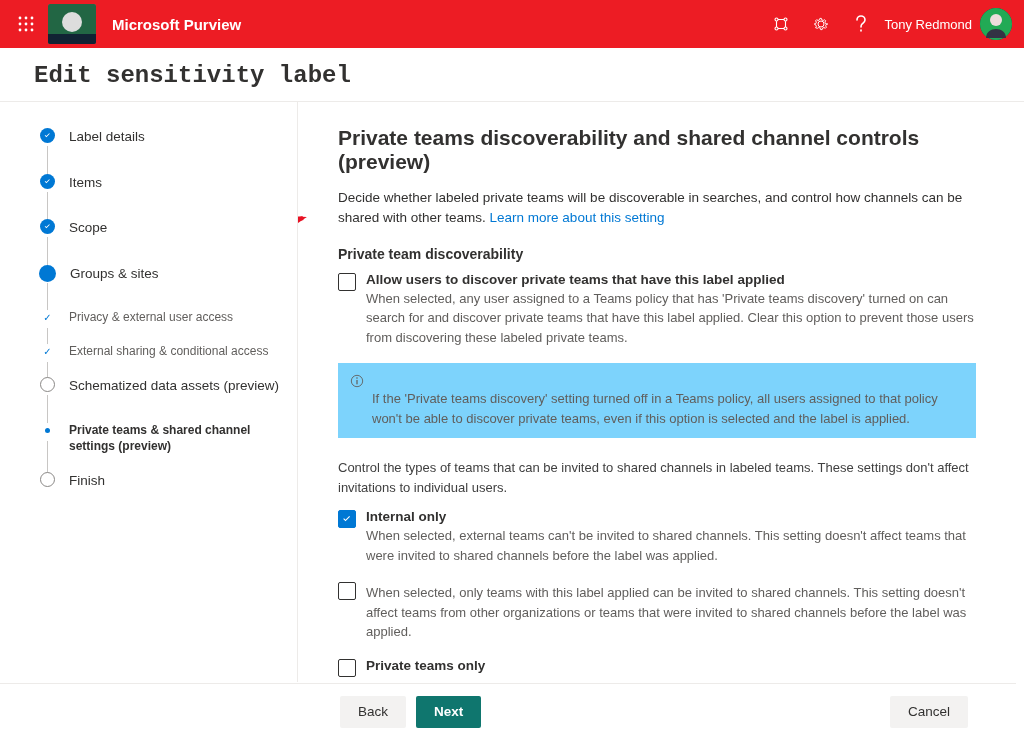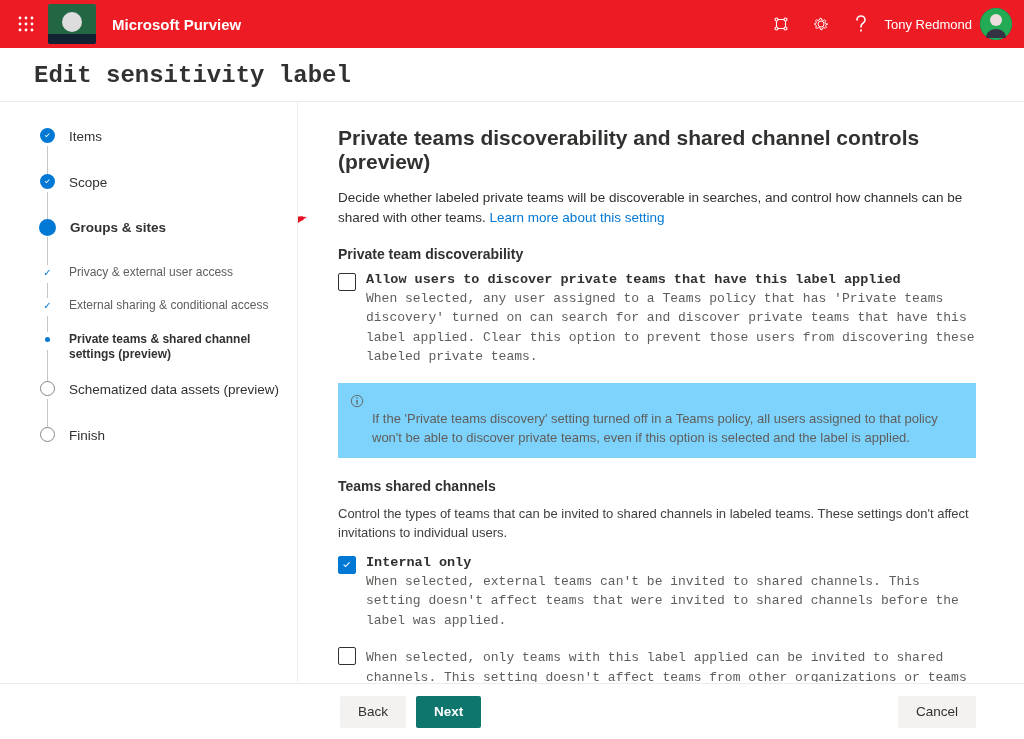"Label details" div.step { html: none -> <div> <div></div> <div> <svg> <path></path> </svg> </div> <div>Label details</div> </div> }
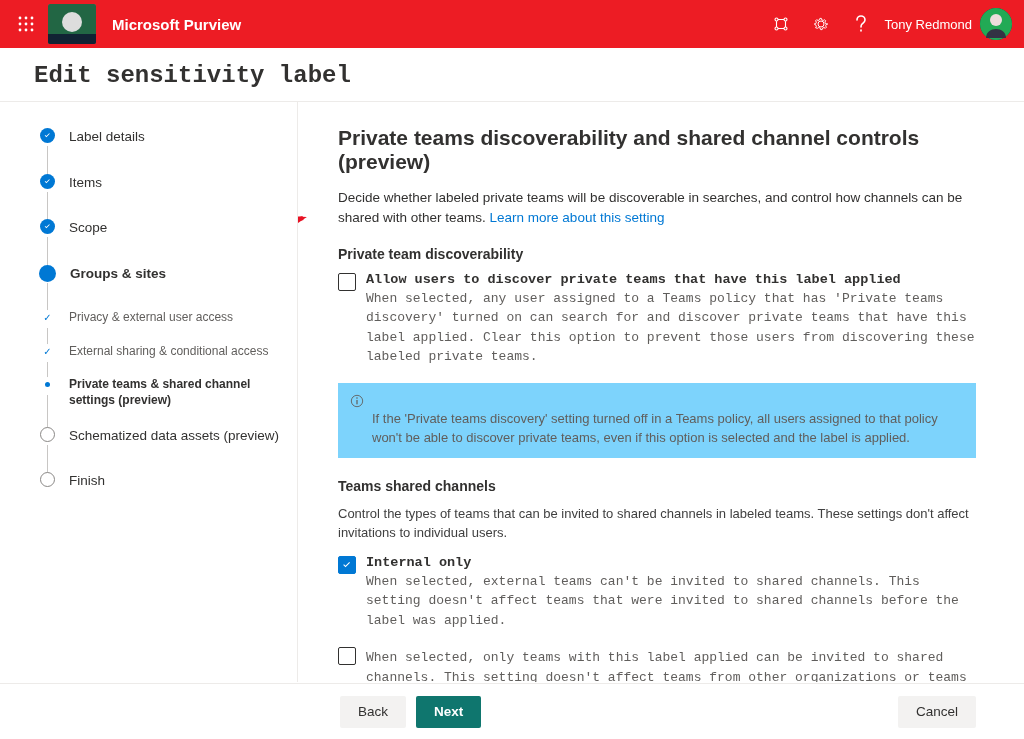"Groups & sites" .step.current .step-label { font-weight: 700 -> 400 }
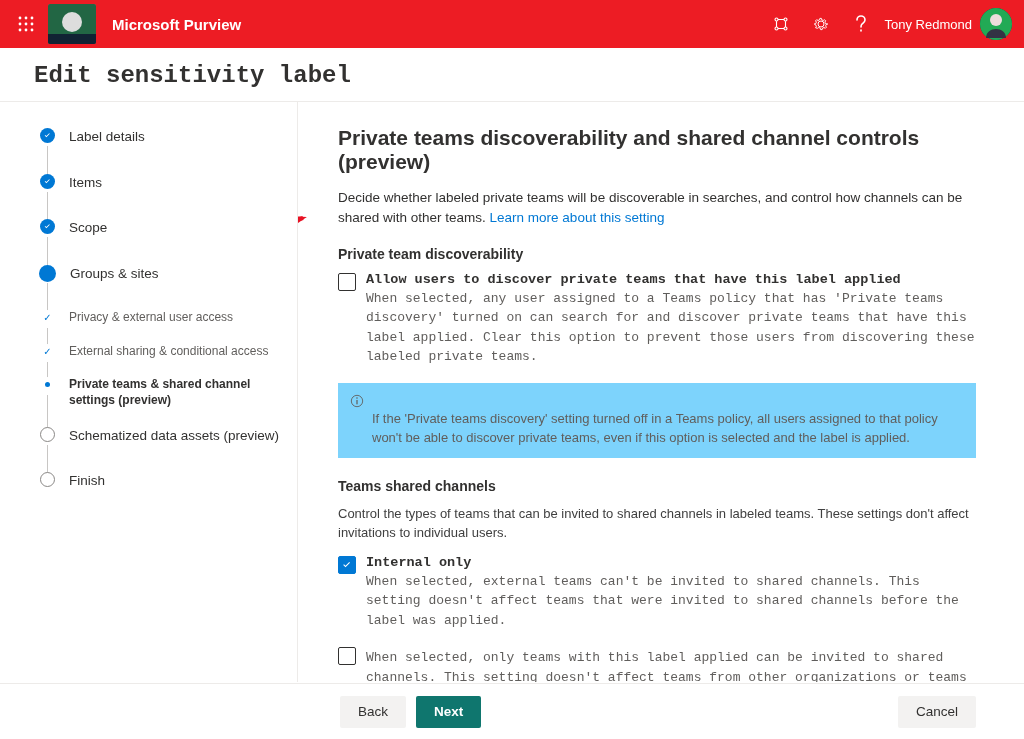"Allow users to discover private" .checkbox-row { font-family: Liberation Mono, monospace -> none }
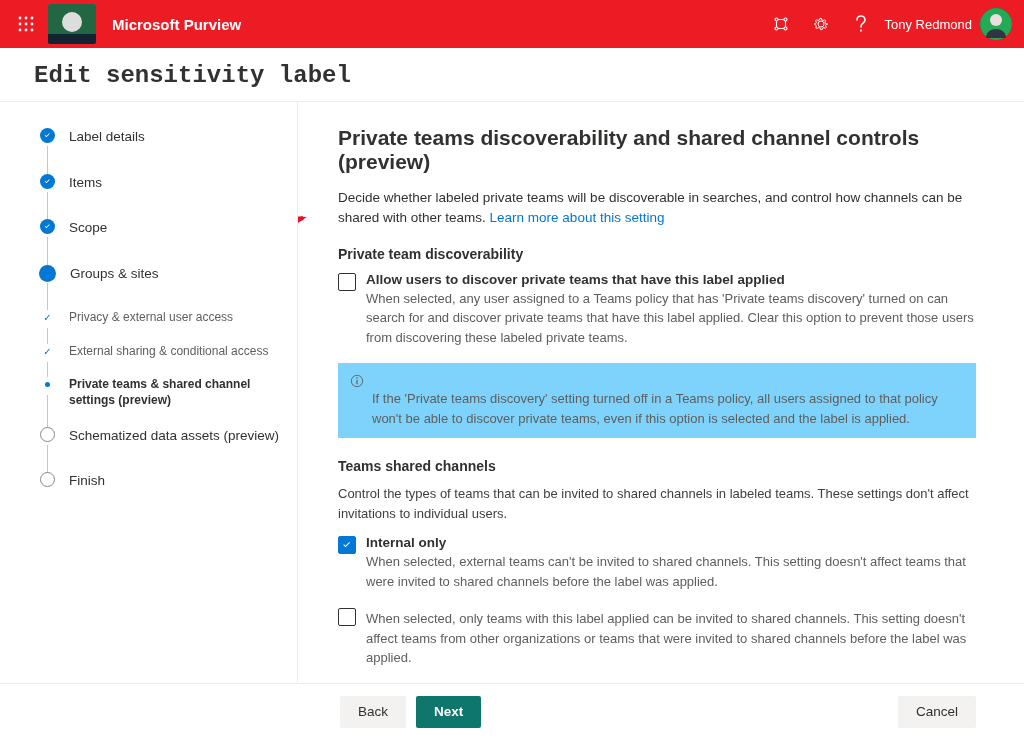"Private teams & shared channel" div.step { order: before "Schematized data assets (preview)" -> after "Schematized data assets (preview)" }
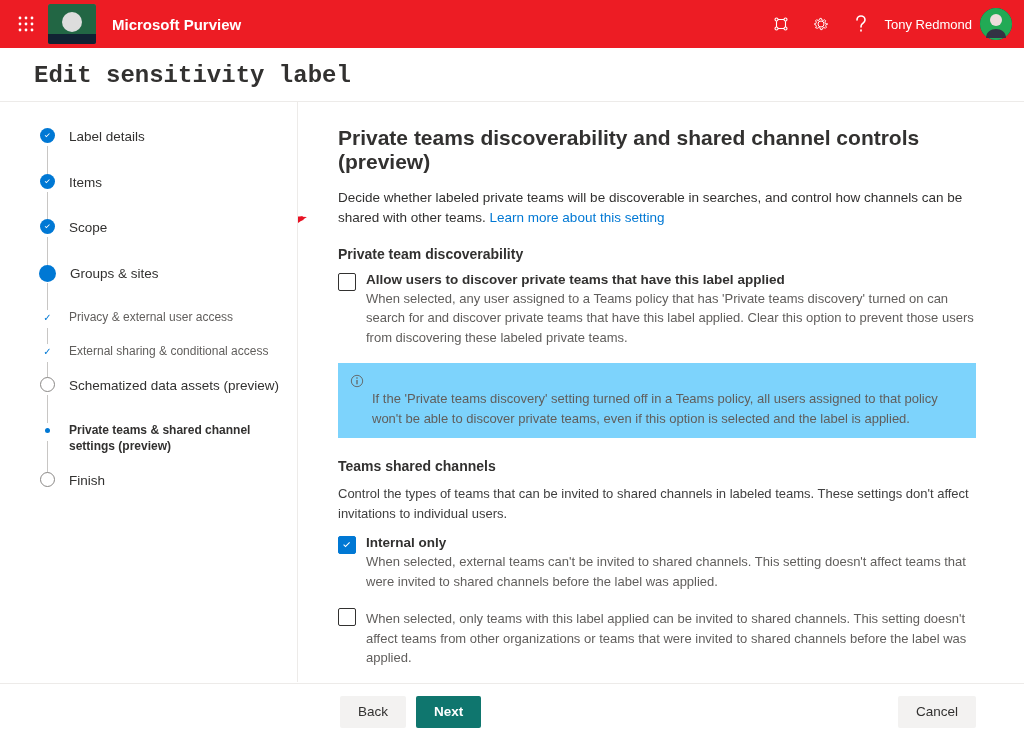"Teams shared channels" h2.sub { html: <h2>Teams shared channels</h2> -> none }
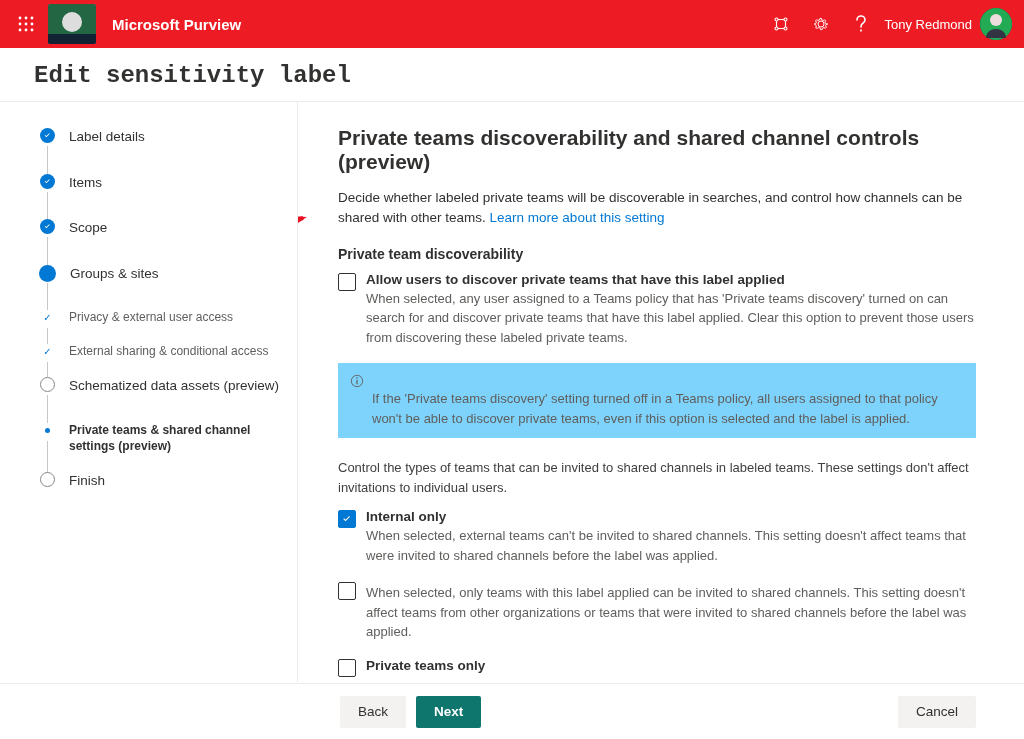"Back" .footer { right: 0 -> 8px }
